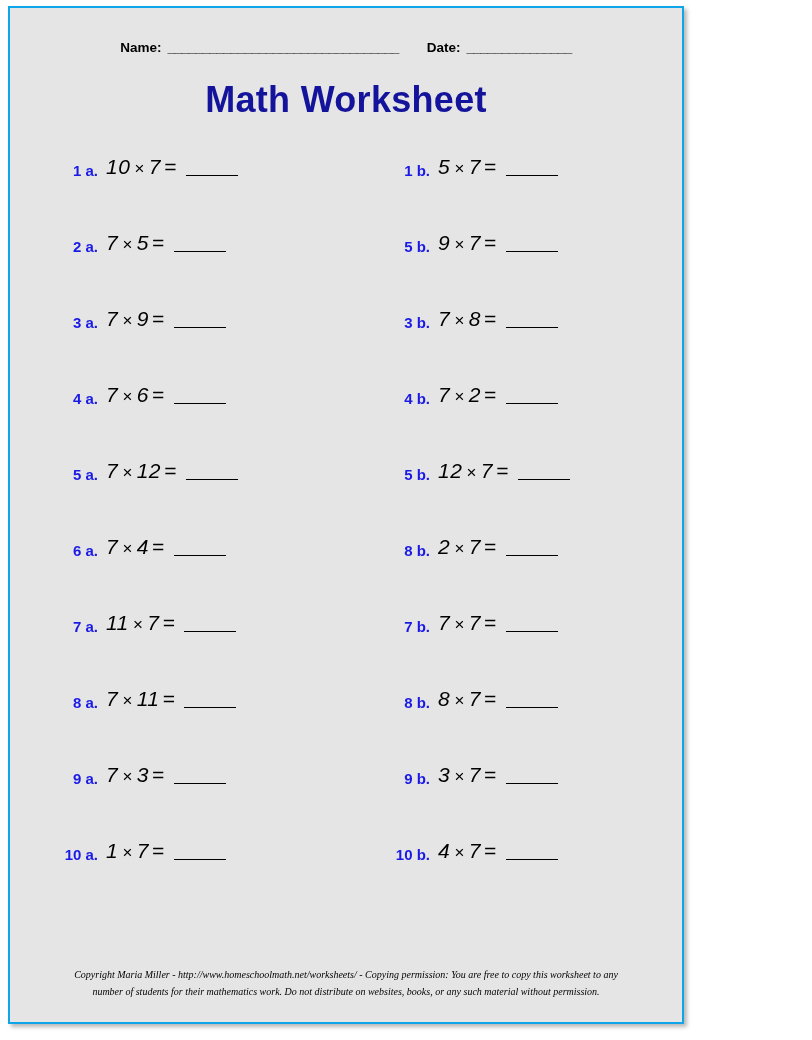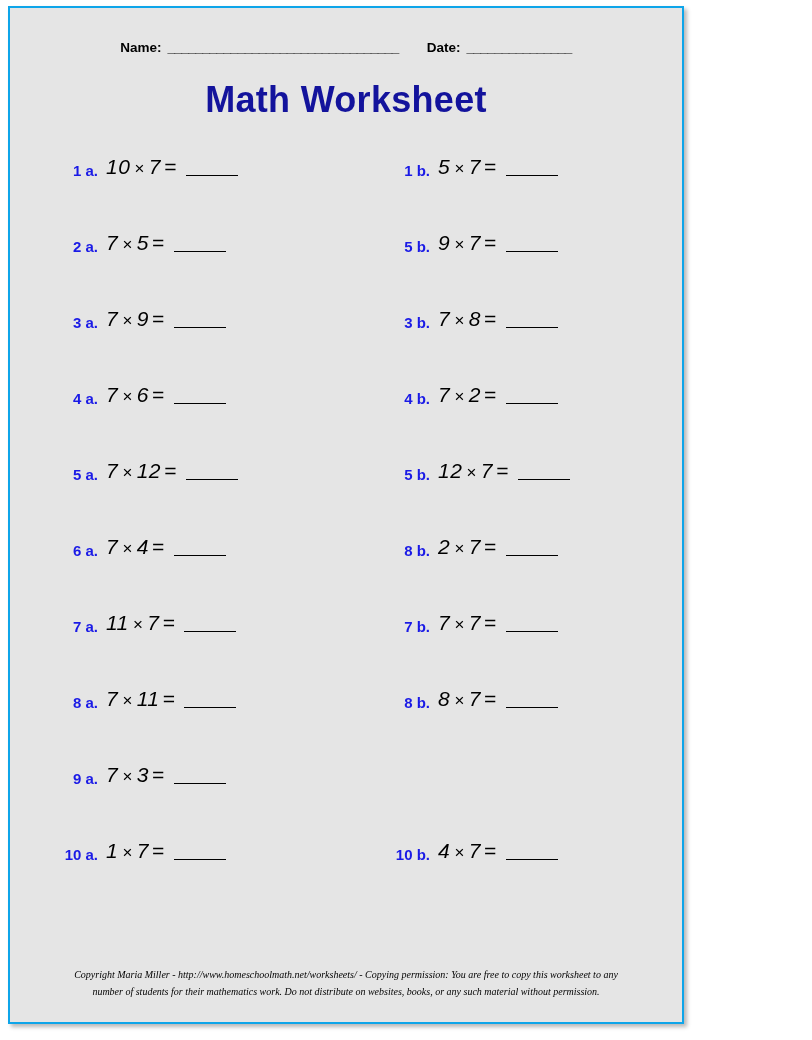"9 b." div.pcell { html: none -> <div> <span>9 b.</span> <span> <span>3</span><span>×</span><span>7</span><span>=</span><span></span> </span> </div> }
